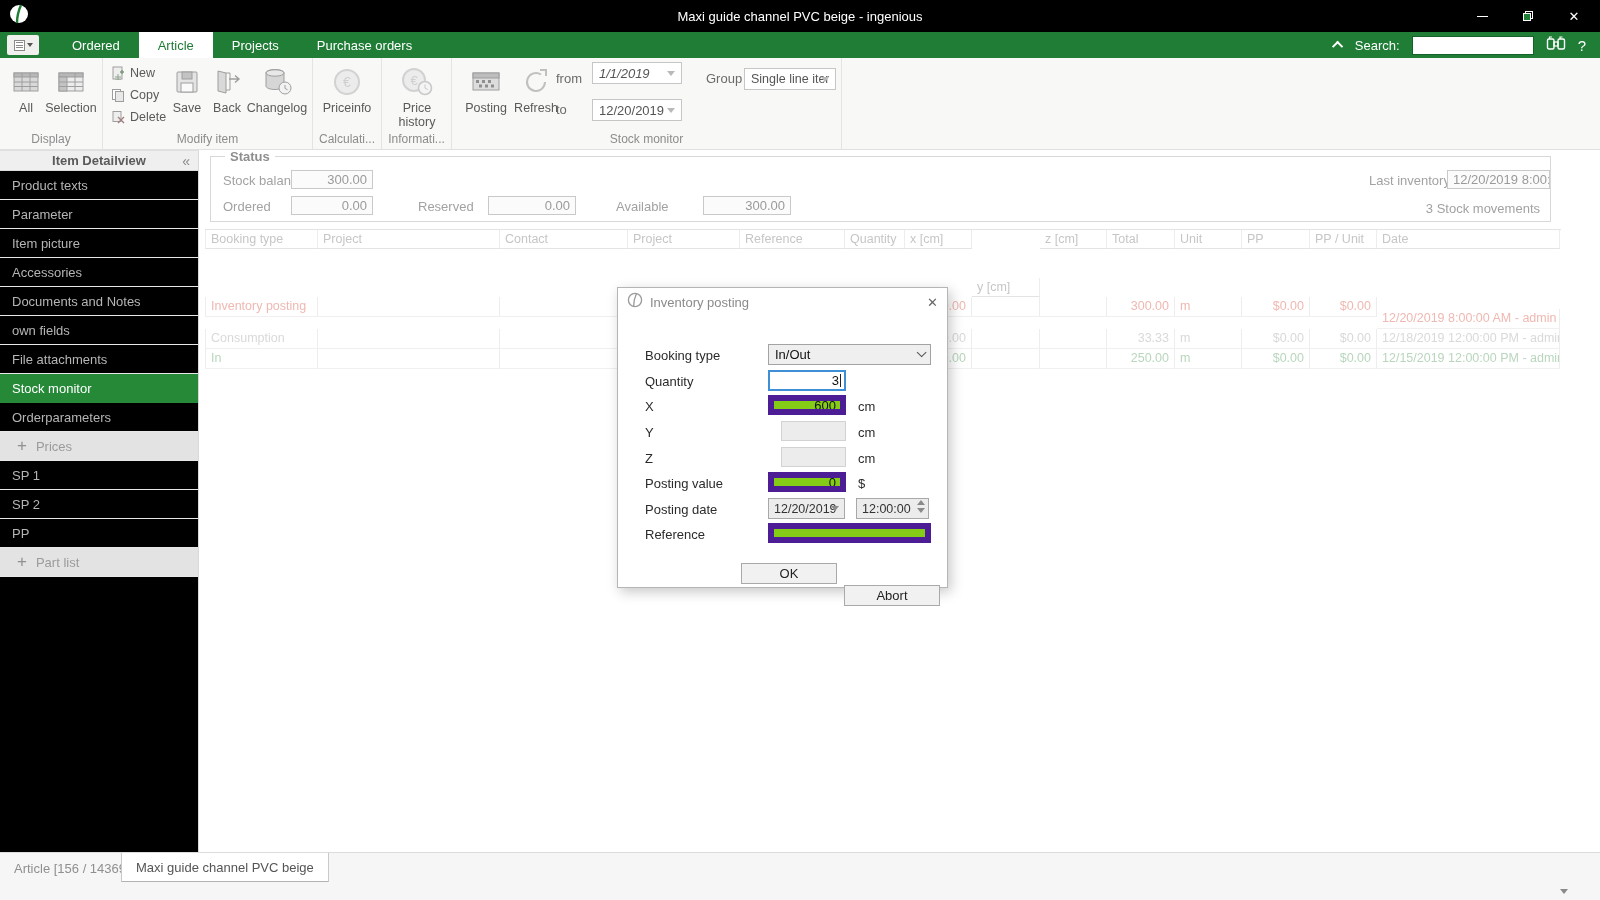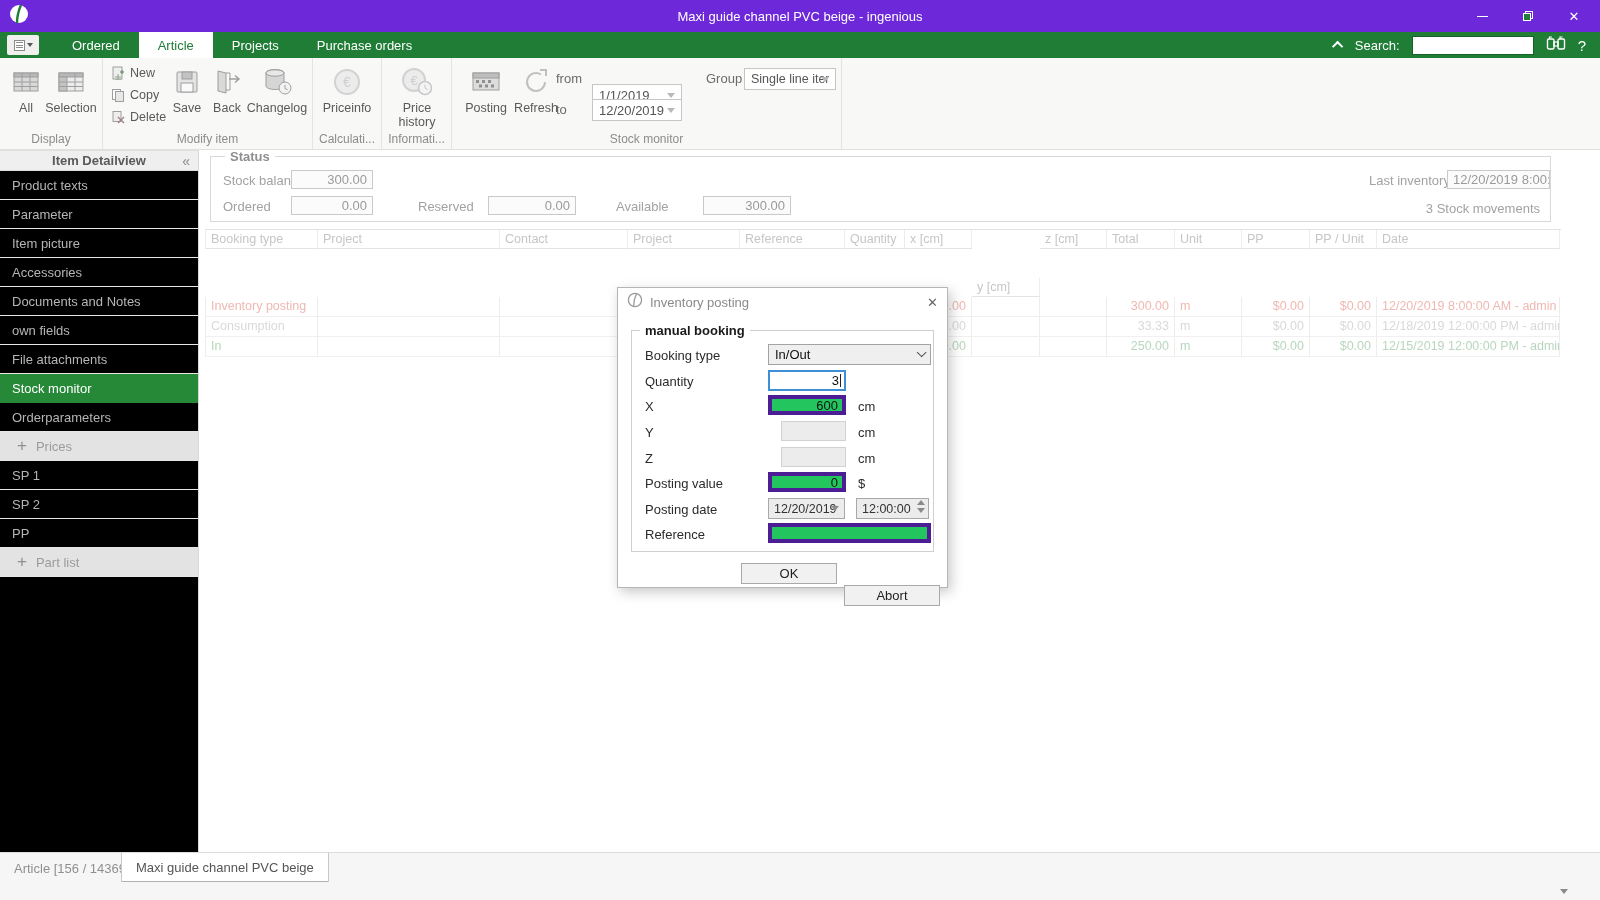"Maxi guide channel PVC beige -" .titlebar { background: #6d28d9 -> #000000 }
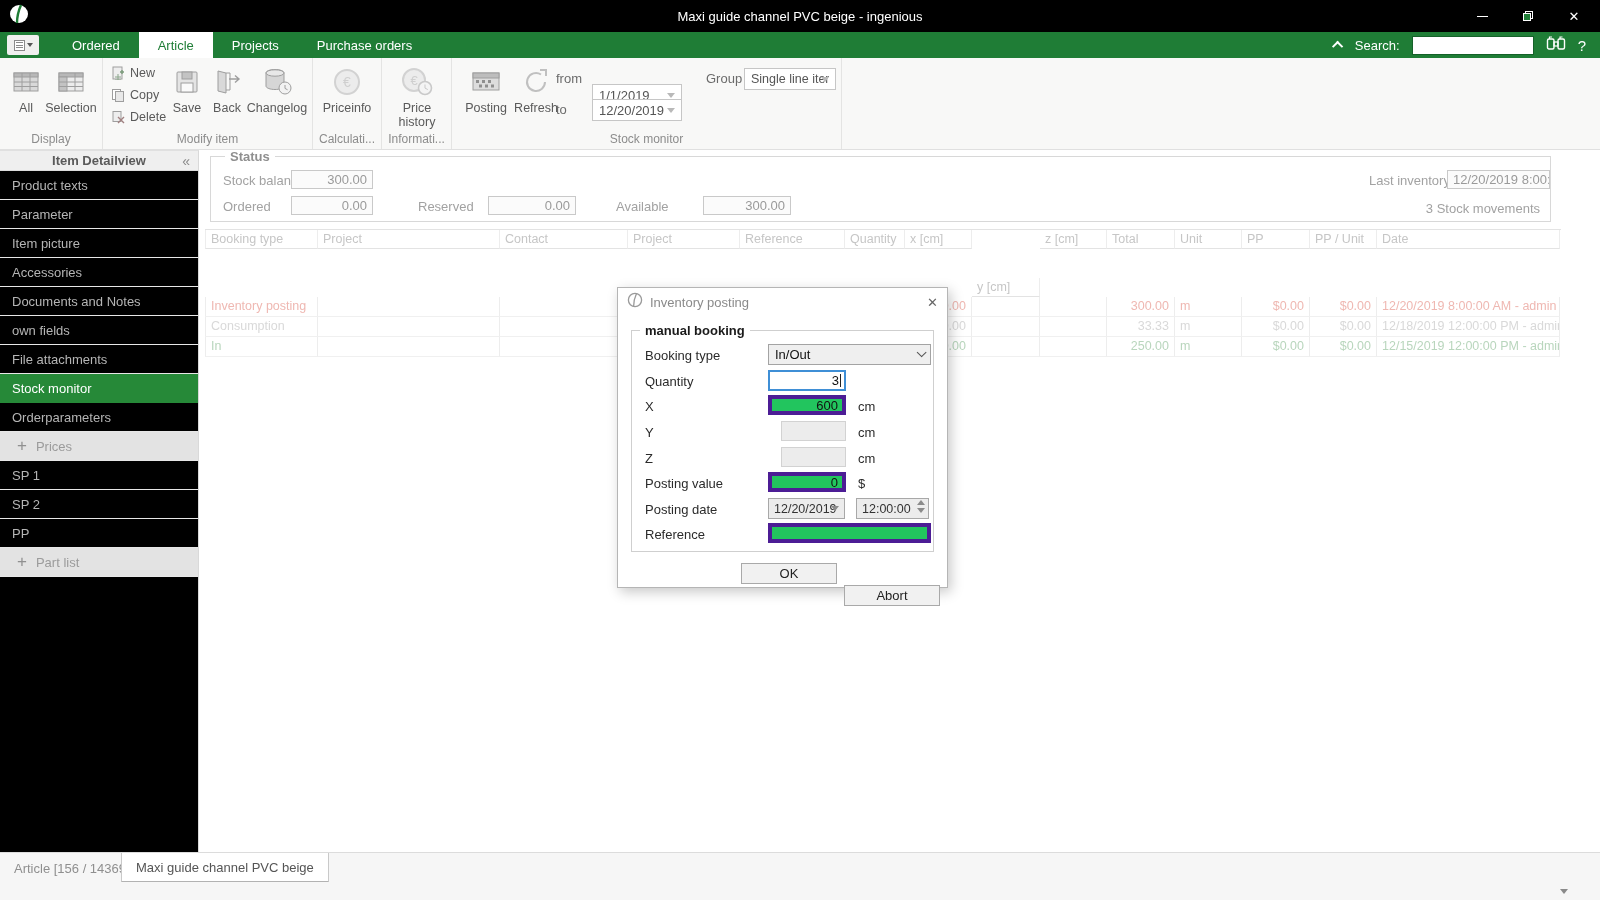"1/1/2019" div.rcombo { font-style: none -> italic; top: 26px -> 4px }
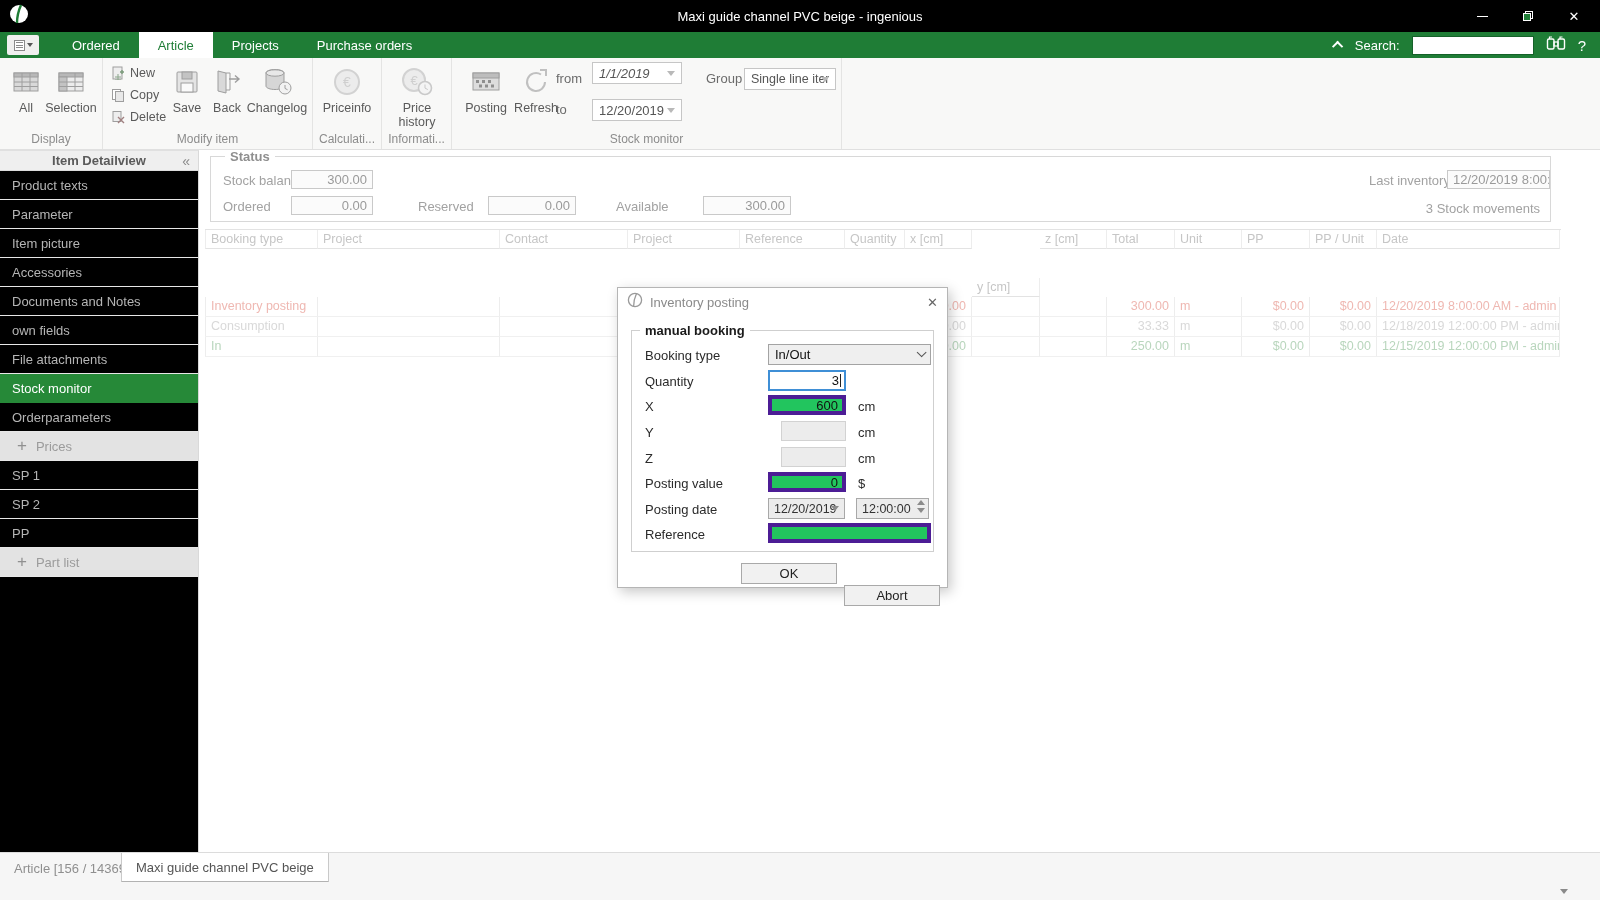"12/20/2019 8:00:00 AM - admin" div.td { margin-top: none -> 12px }
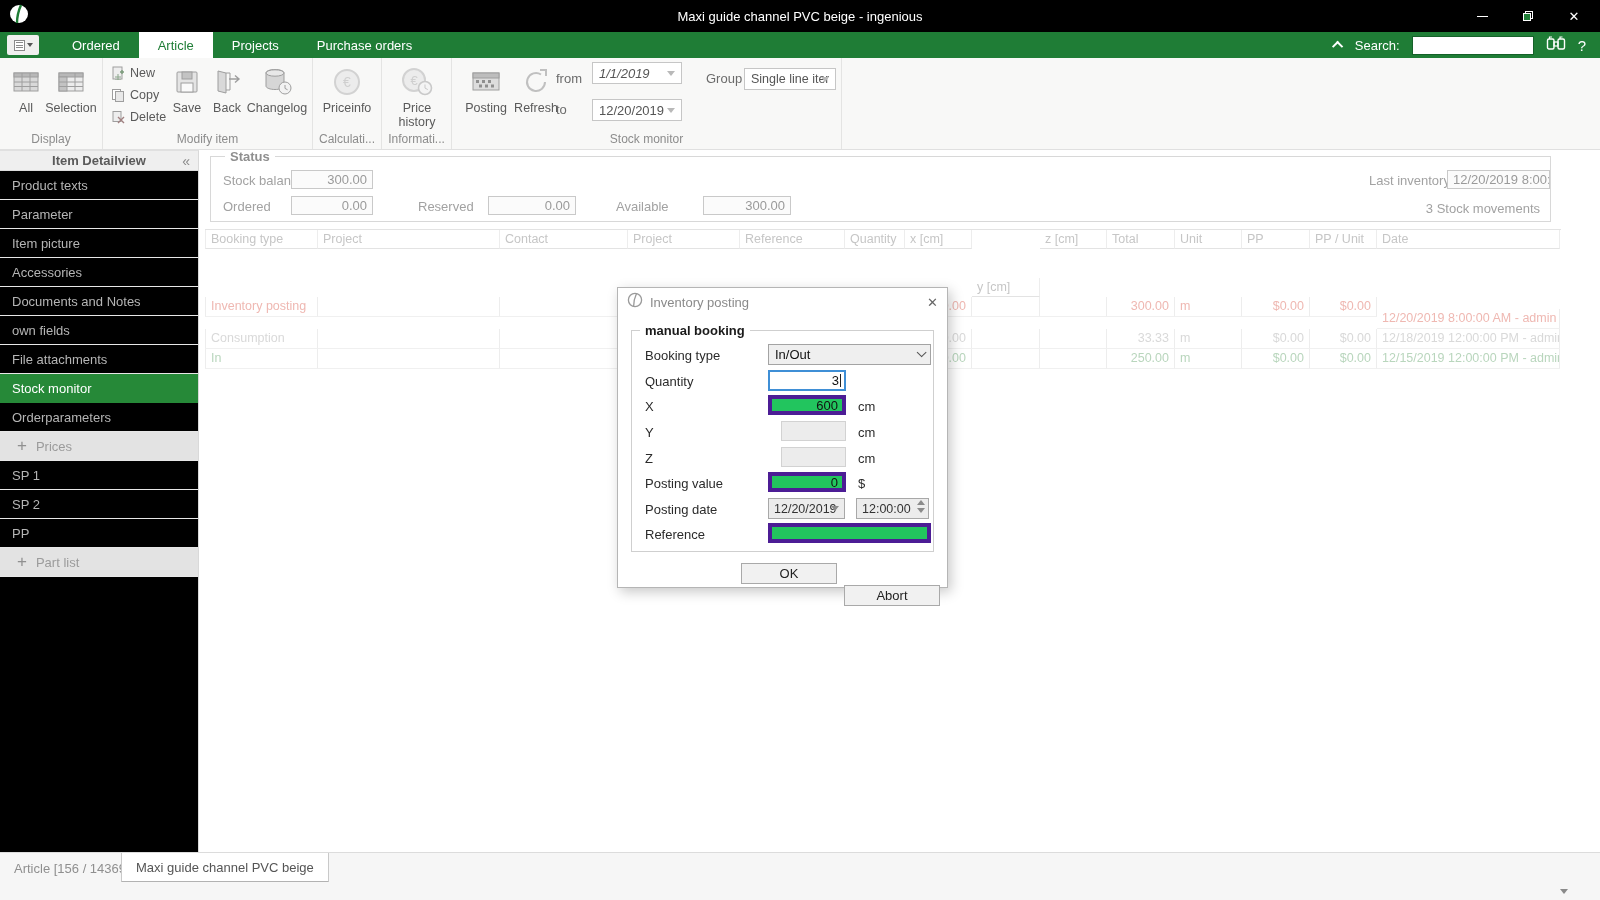"manual booking" div.dlg-group { html: <div> <span>manual booking</span> </div> -> none }
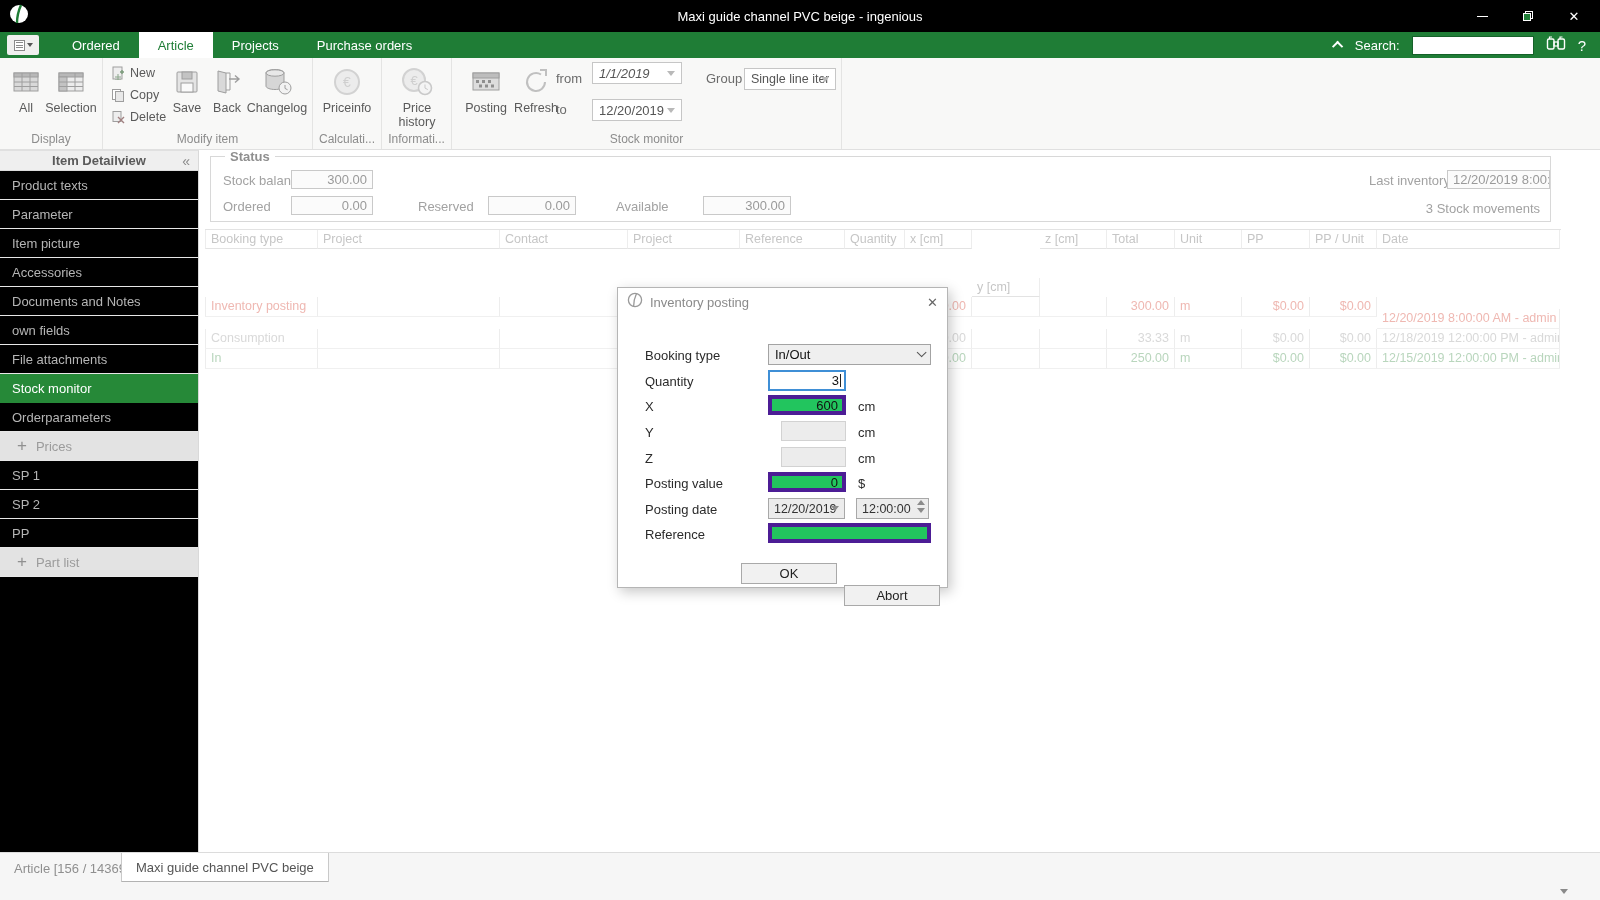"600" .dlg-input { background: #22c55e -> #84cc16; border: 4px solid #4c1d95 -> 6px solid #4c1d95 }
